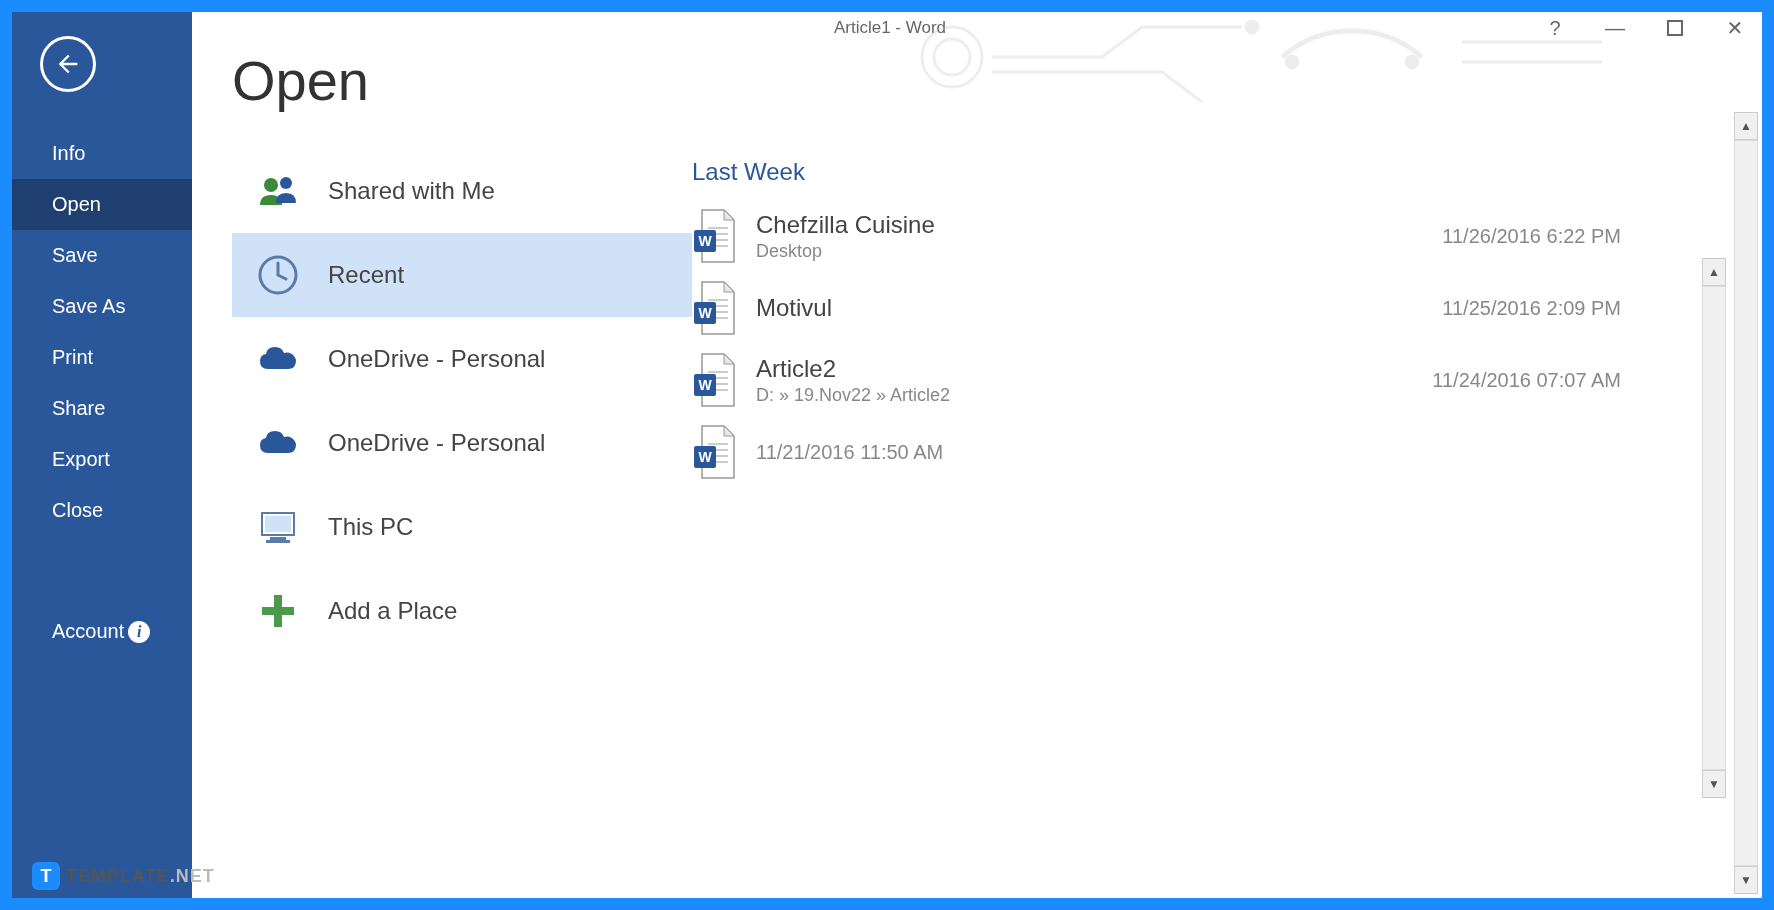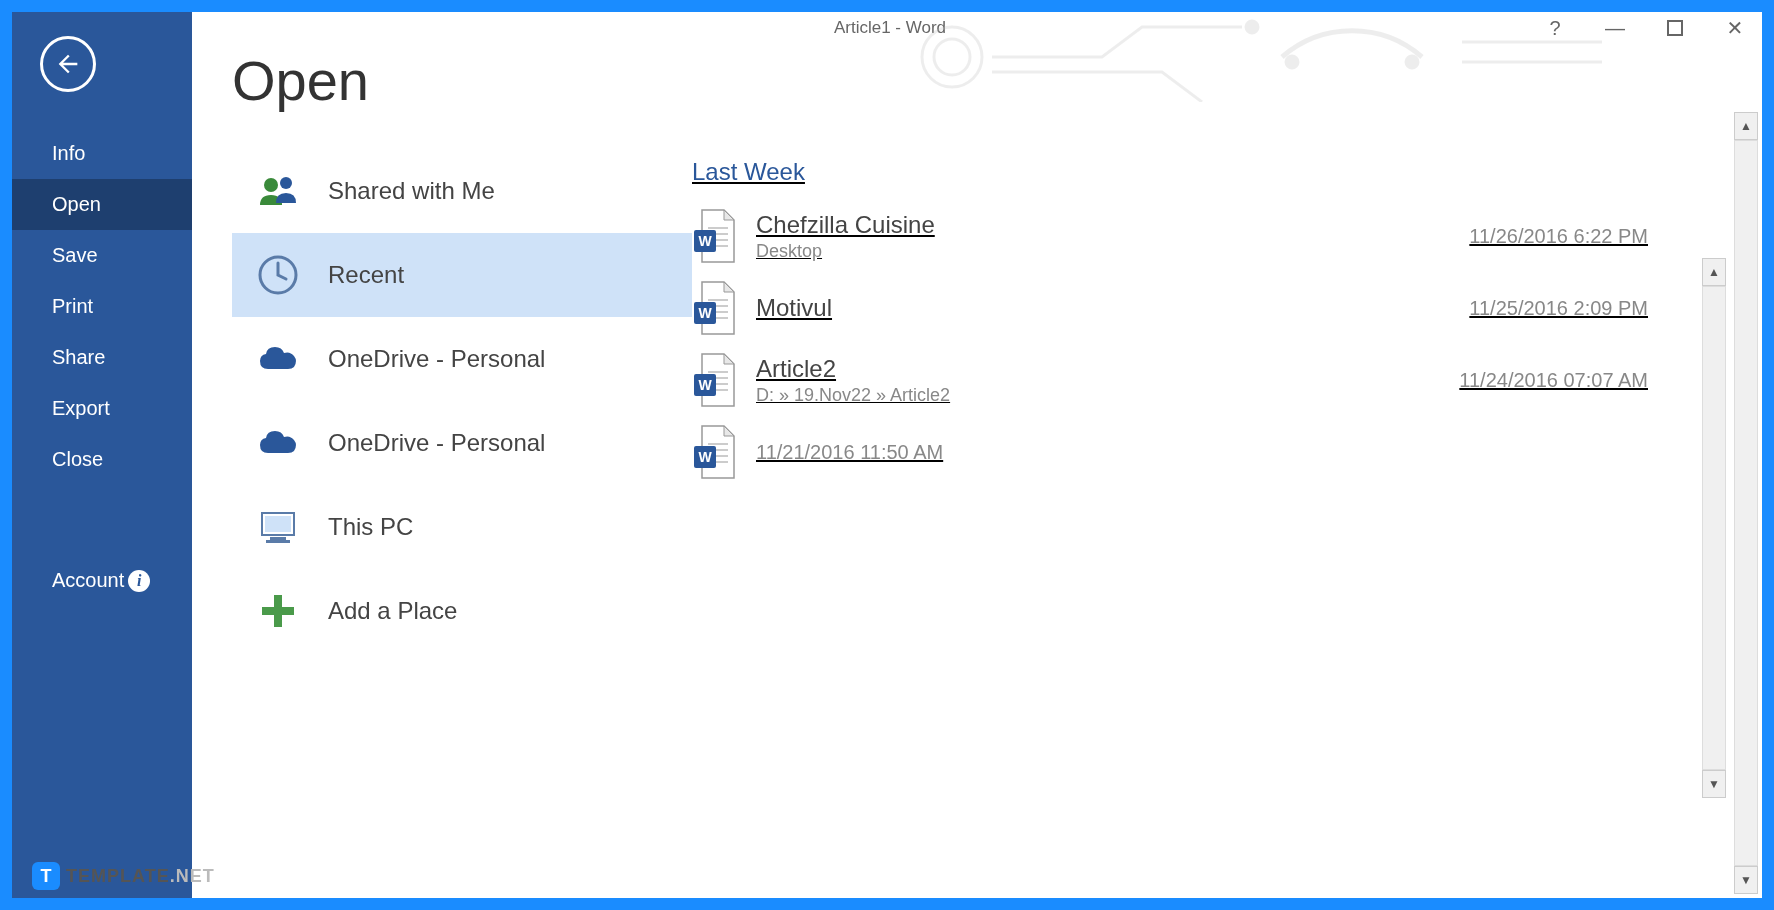"Last Week" .right-col { padding-right: 50px -> 77px; text-decoration: underline -> none }
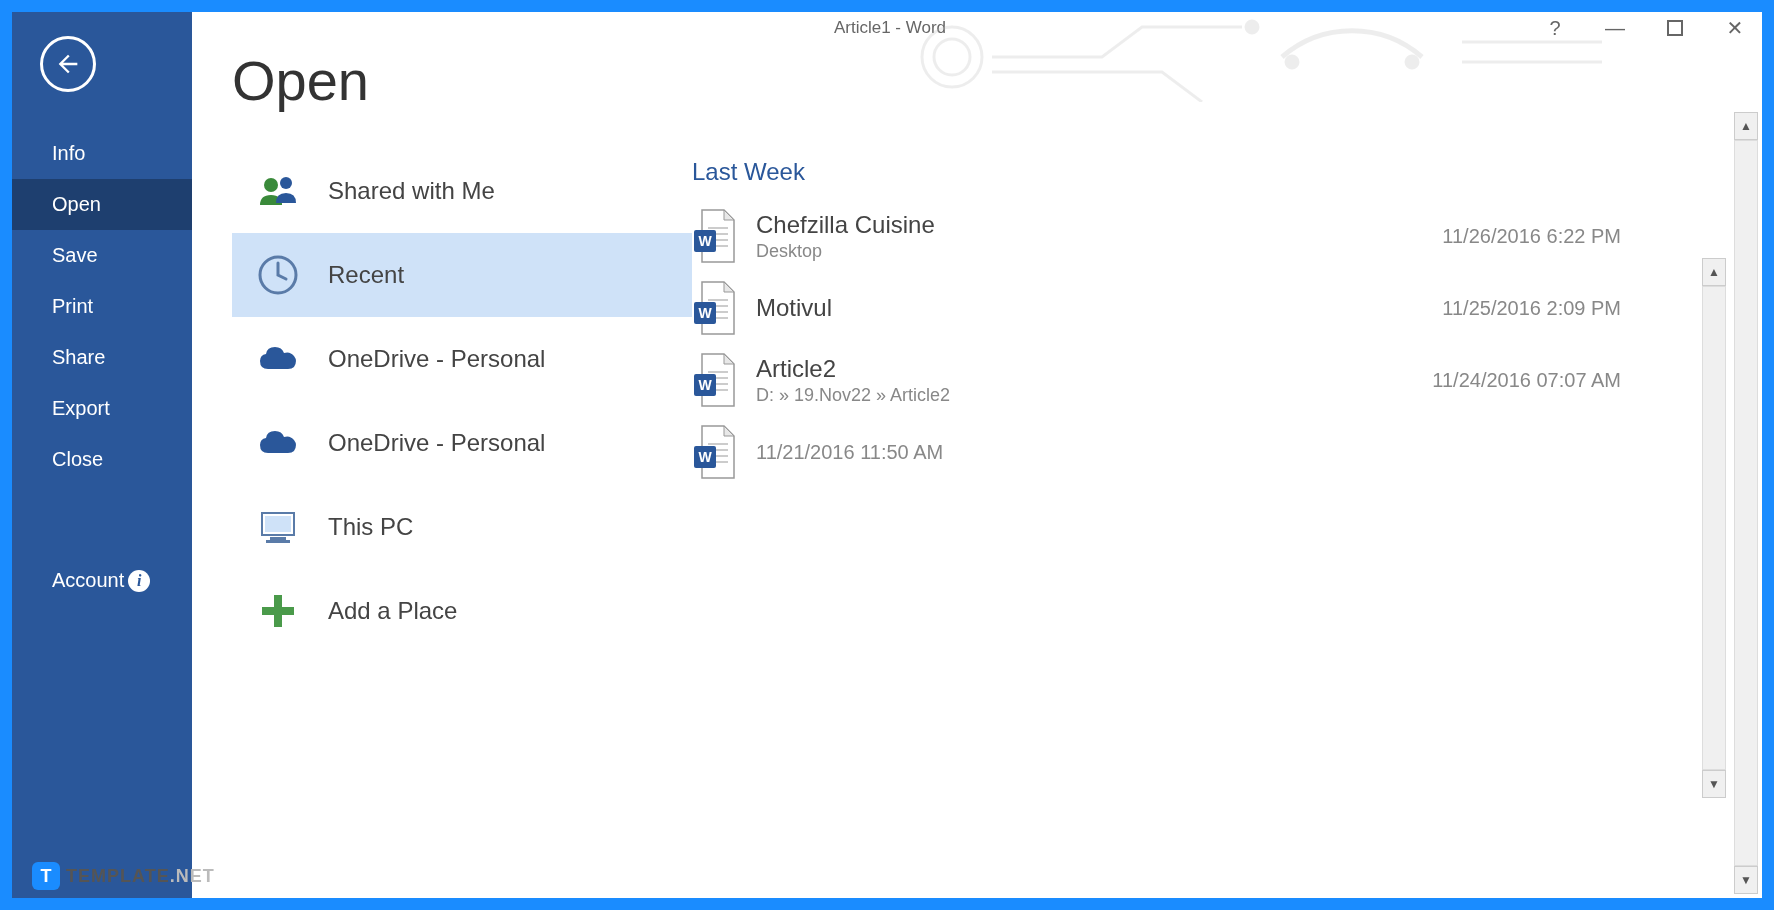"Save As" div.nav-item { html: none -> <div>Save As</div> }
